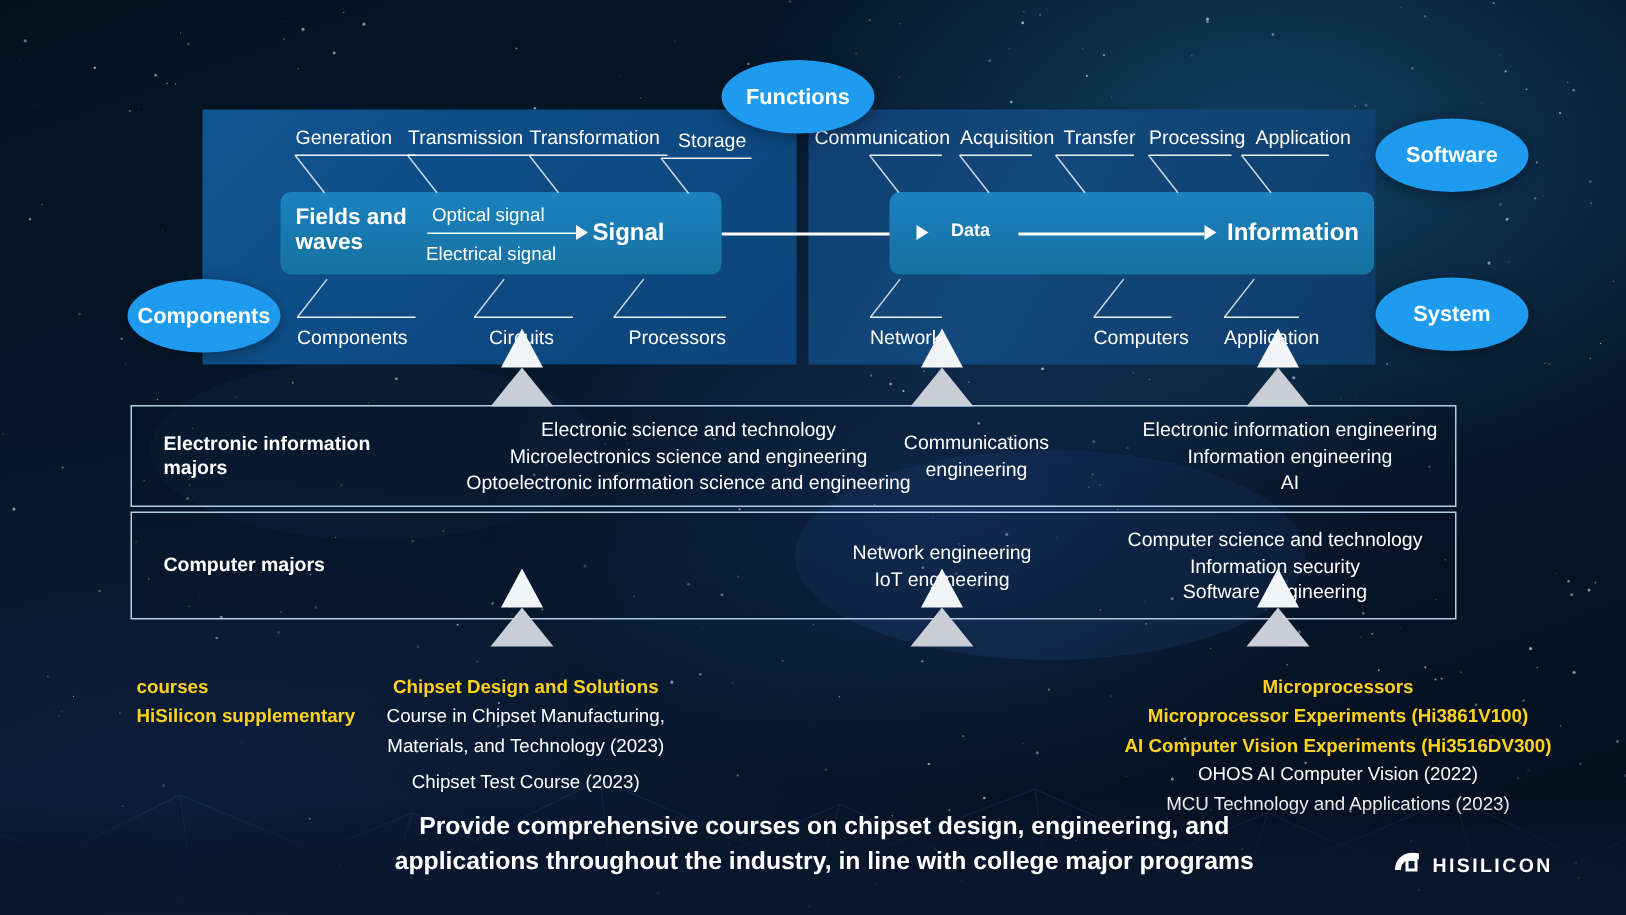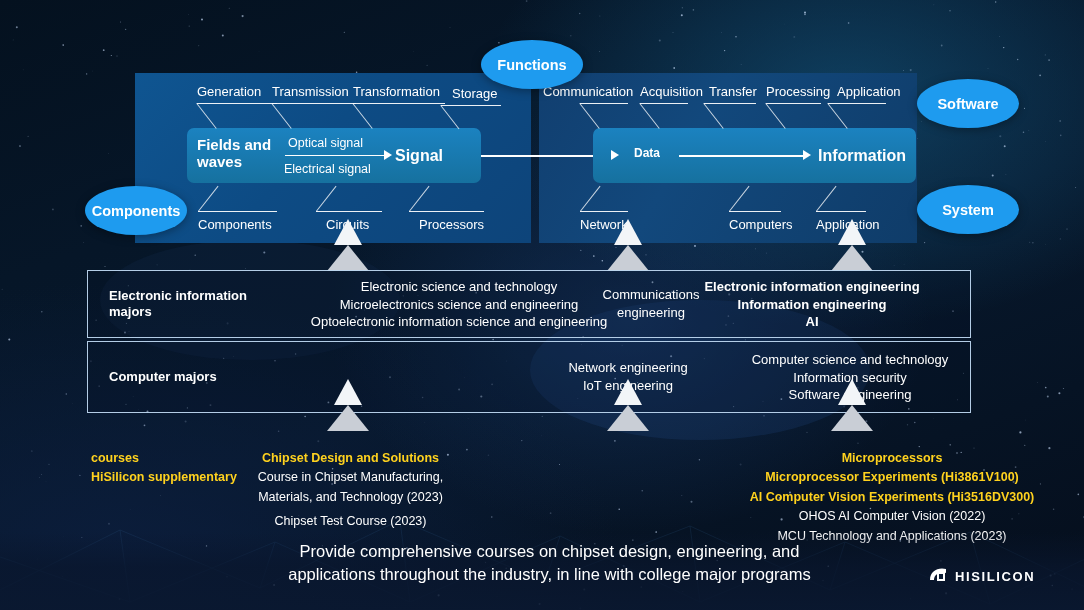"Electronic information engineering" div.box-col { font-weight: bold -> none; left: 604px -> 652px }
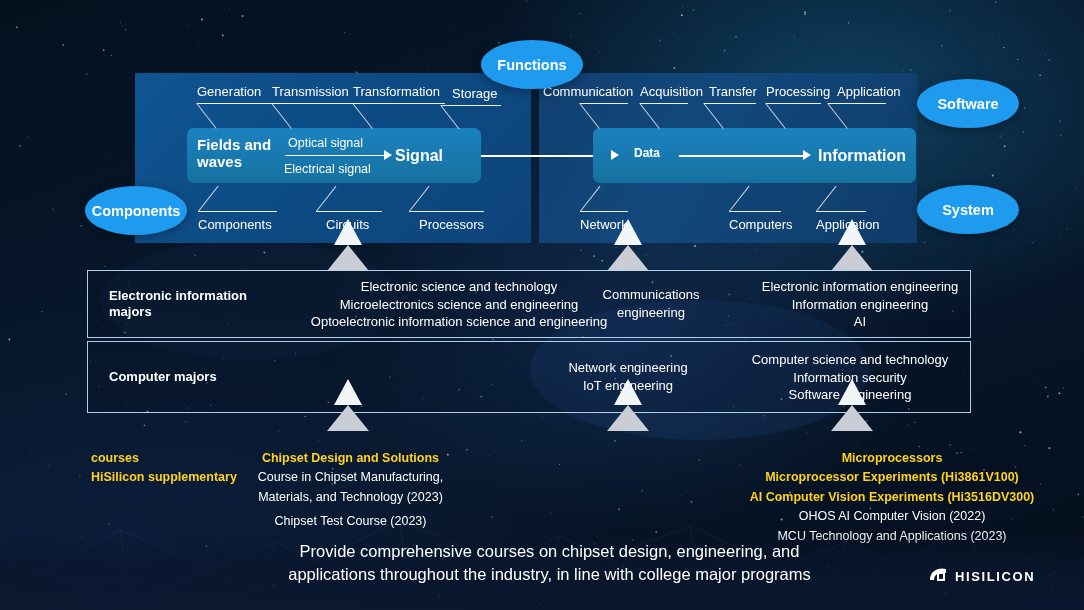"Provide comprehensive courses on chipset" .footer-text { font-weight: normal -> bold }
